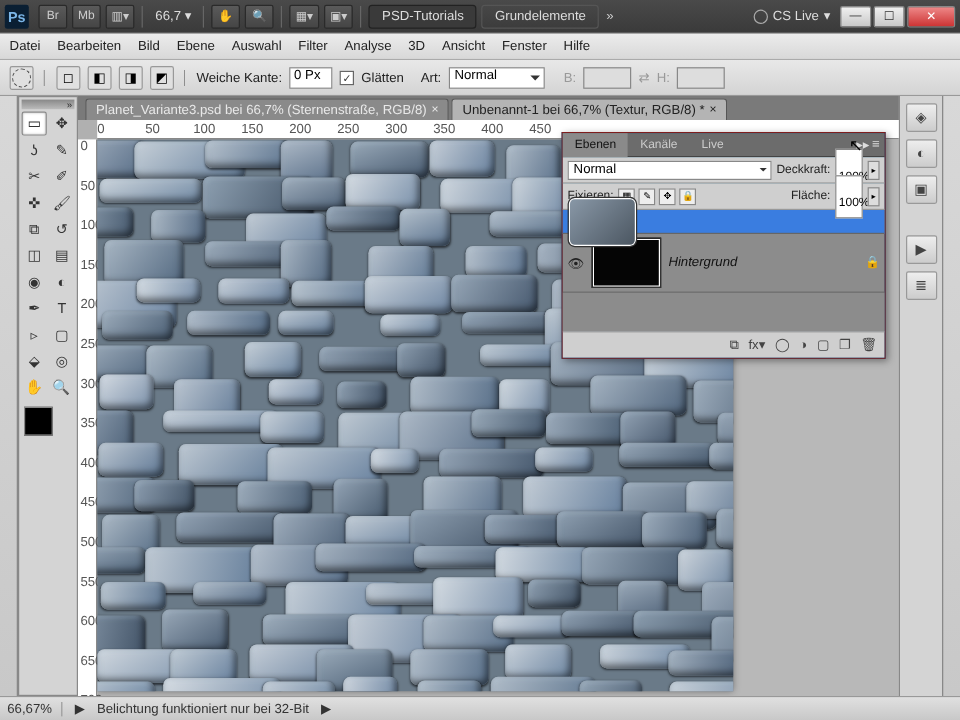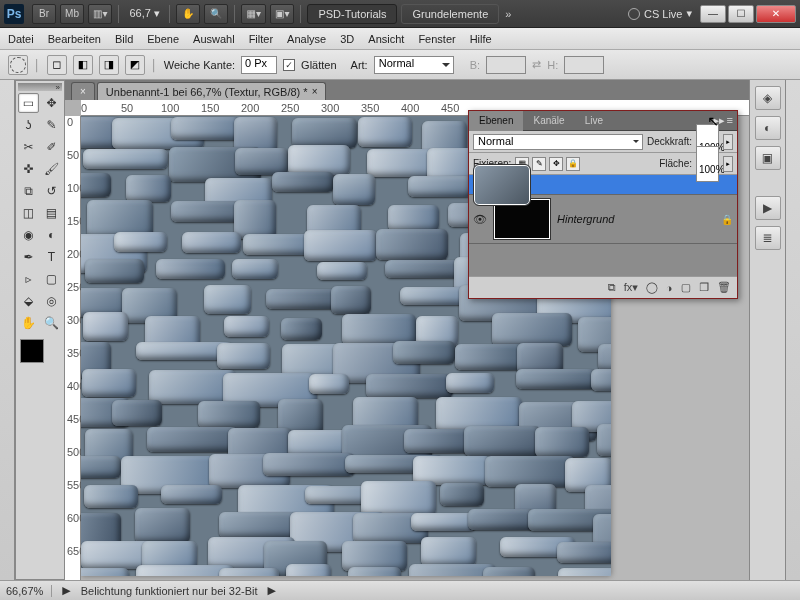"Planet_Variante3.psd bei 66,7%" span { html: none -> <span>Planet_Variante3.psd bei 66,7% (Sternenstraße, RGB/8)</span> }
